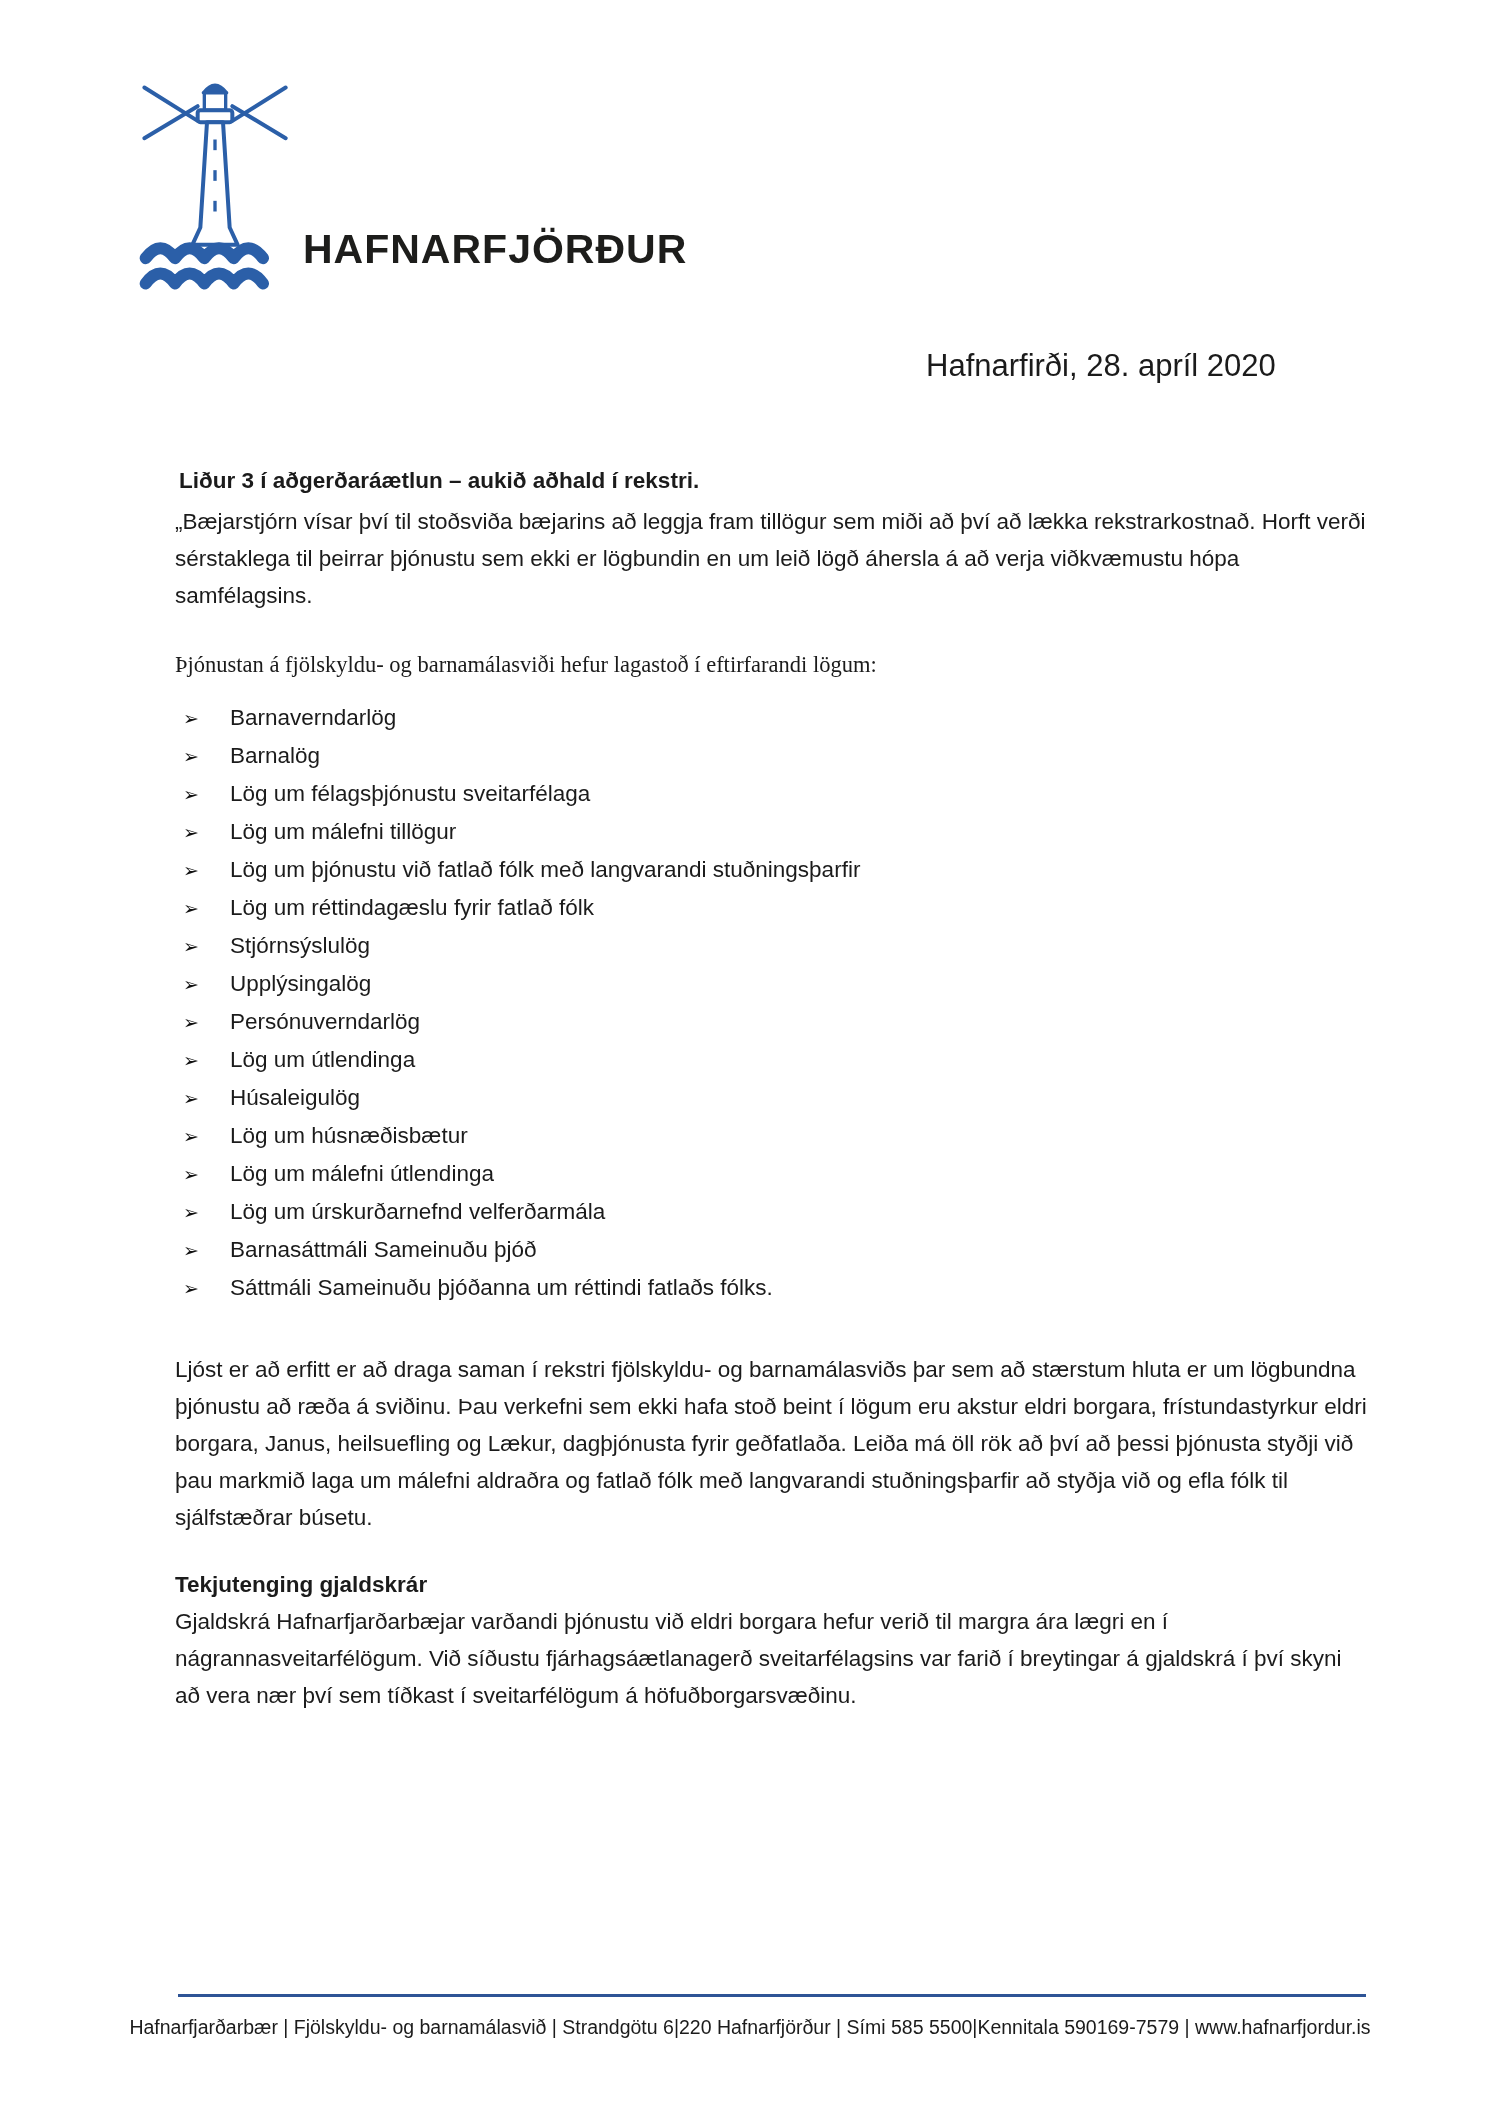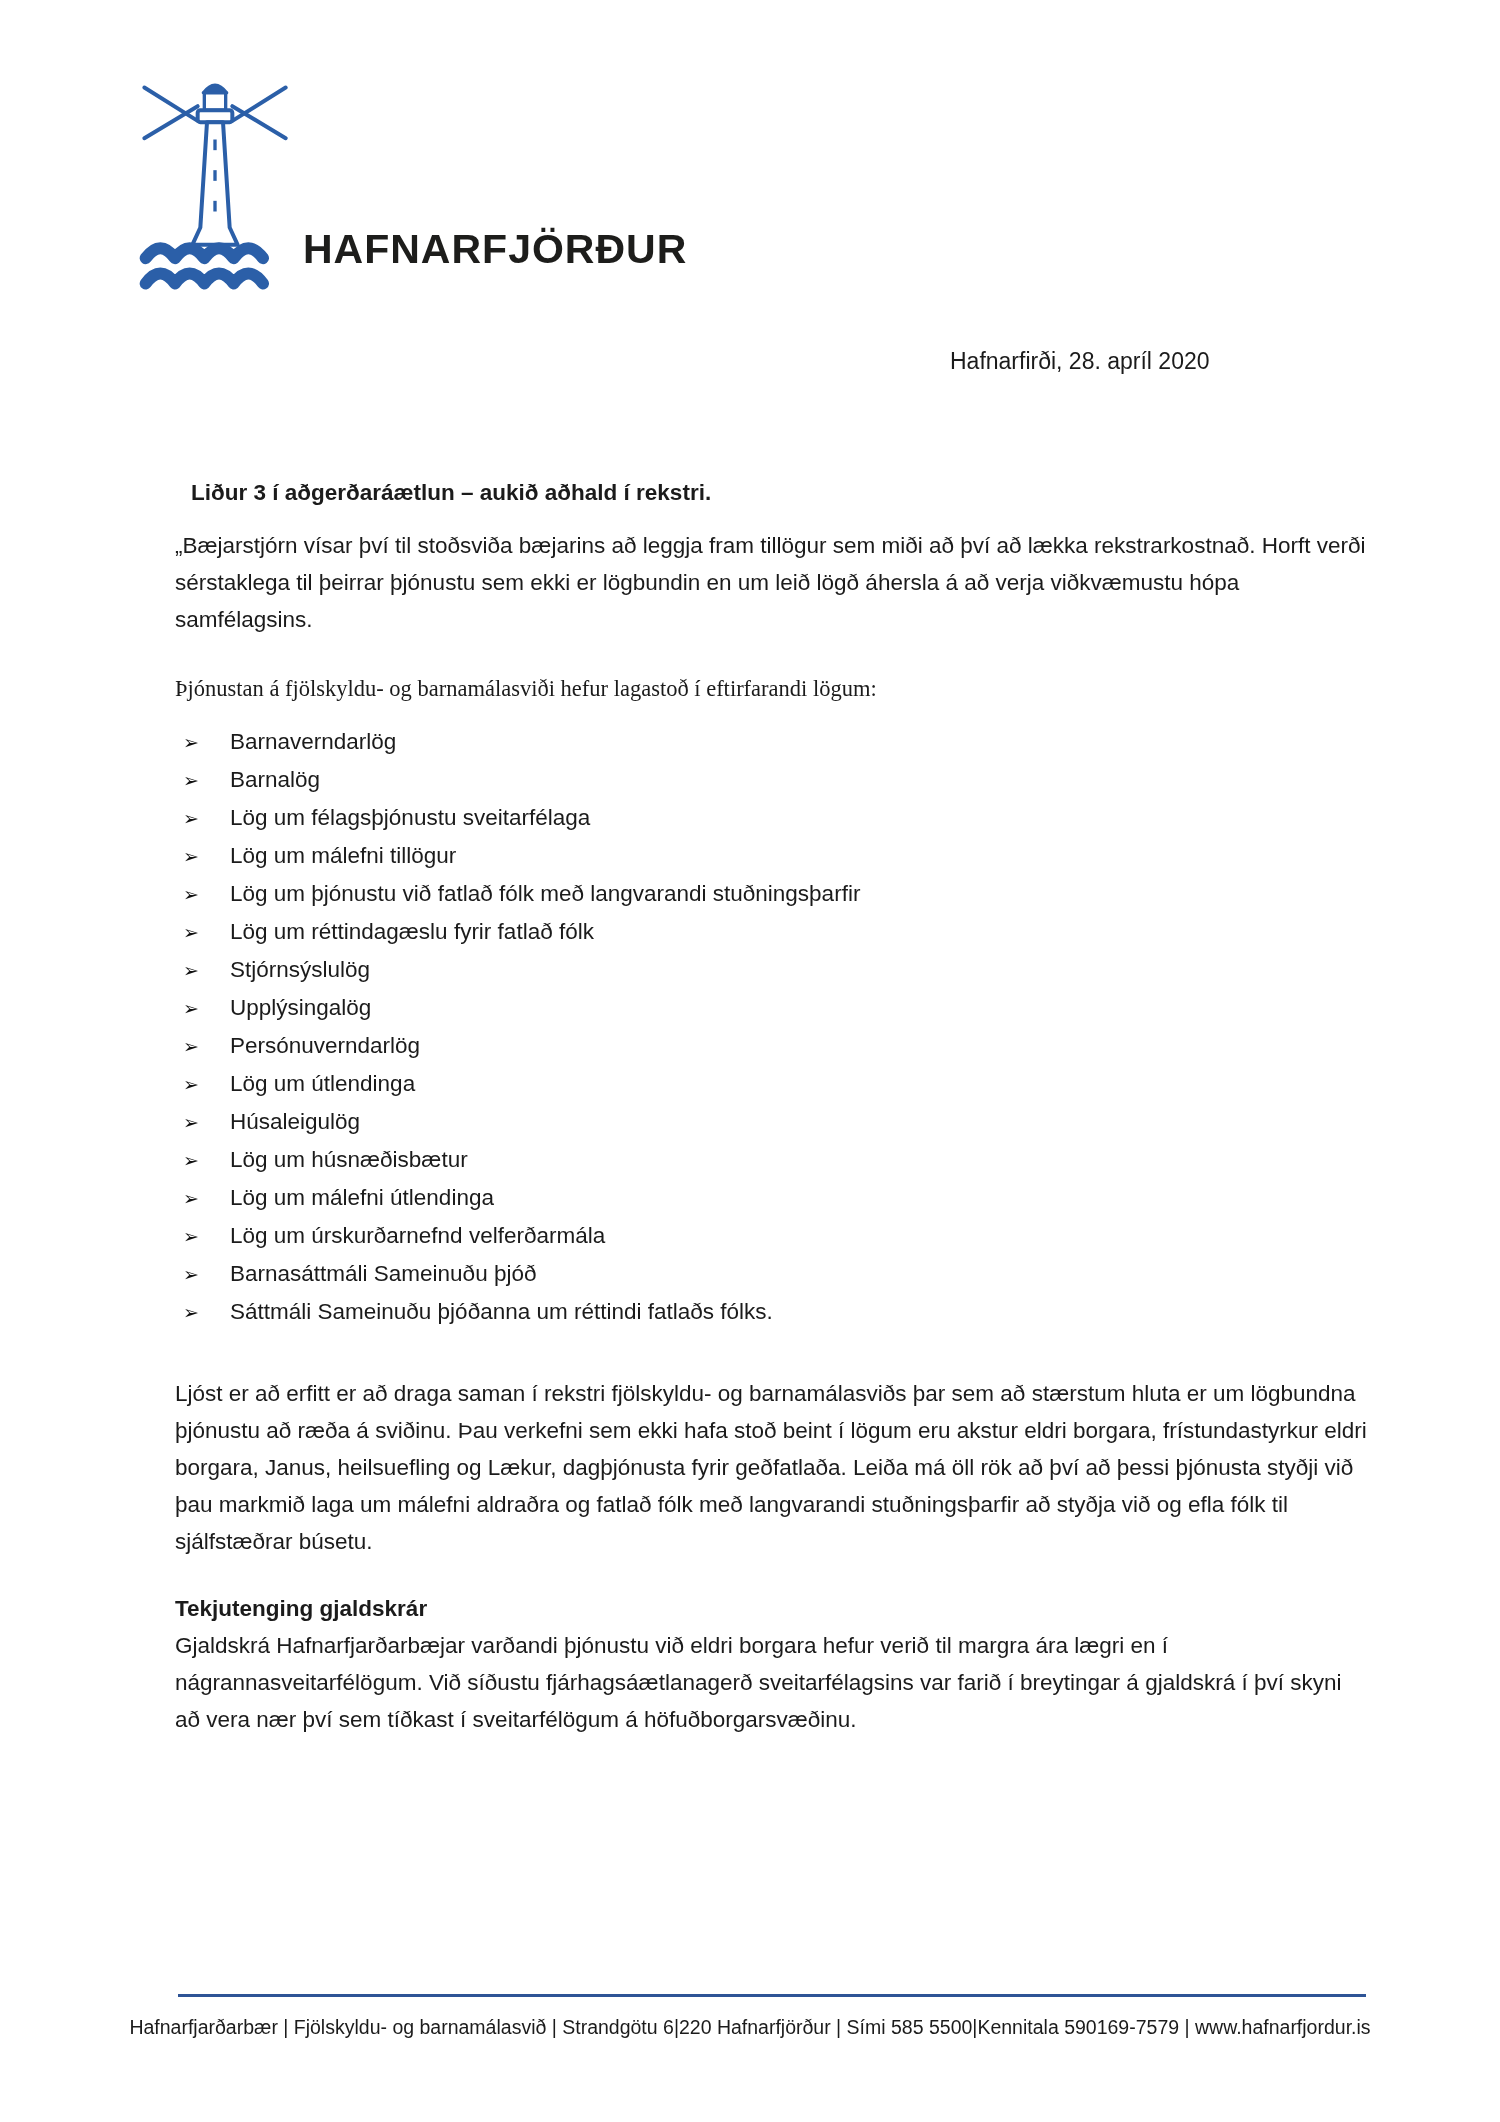"Hafnarfirði, 28. apríl 2020" .date-line { font-size: 23px -> 31px; left: 950px -> 926px }
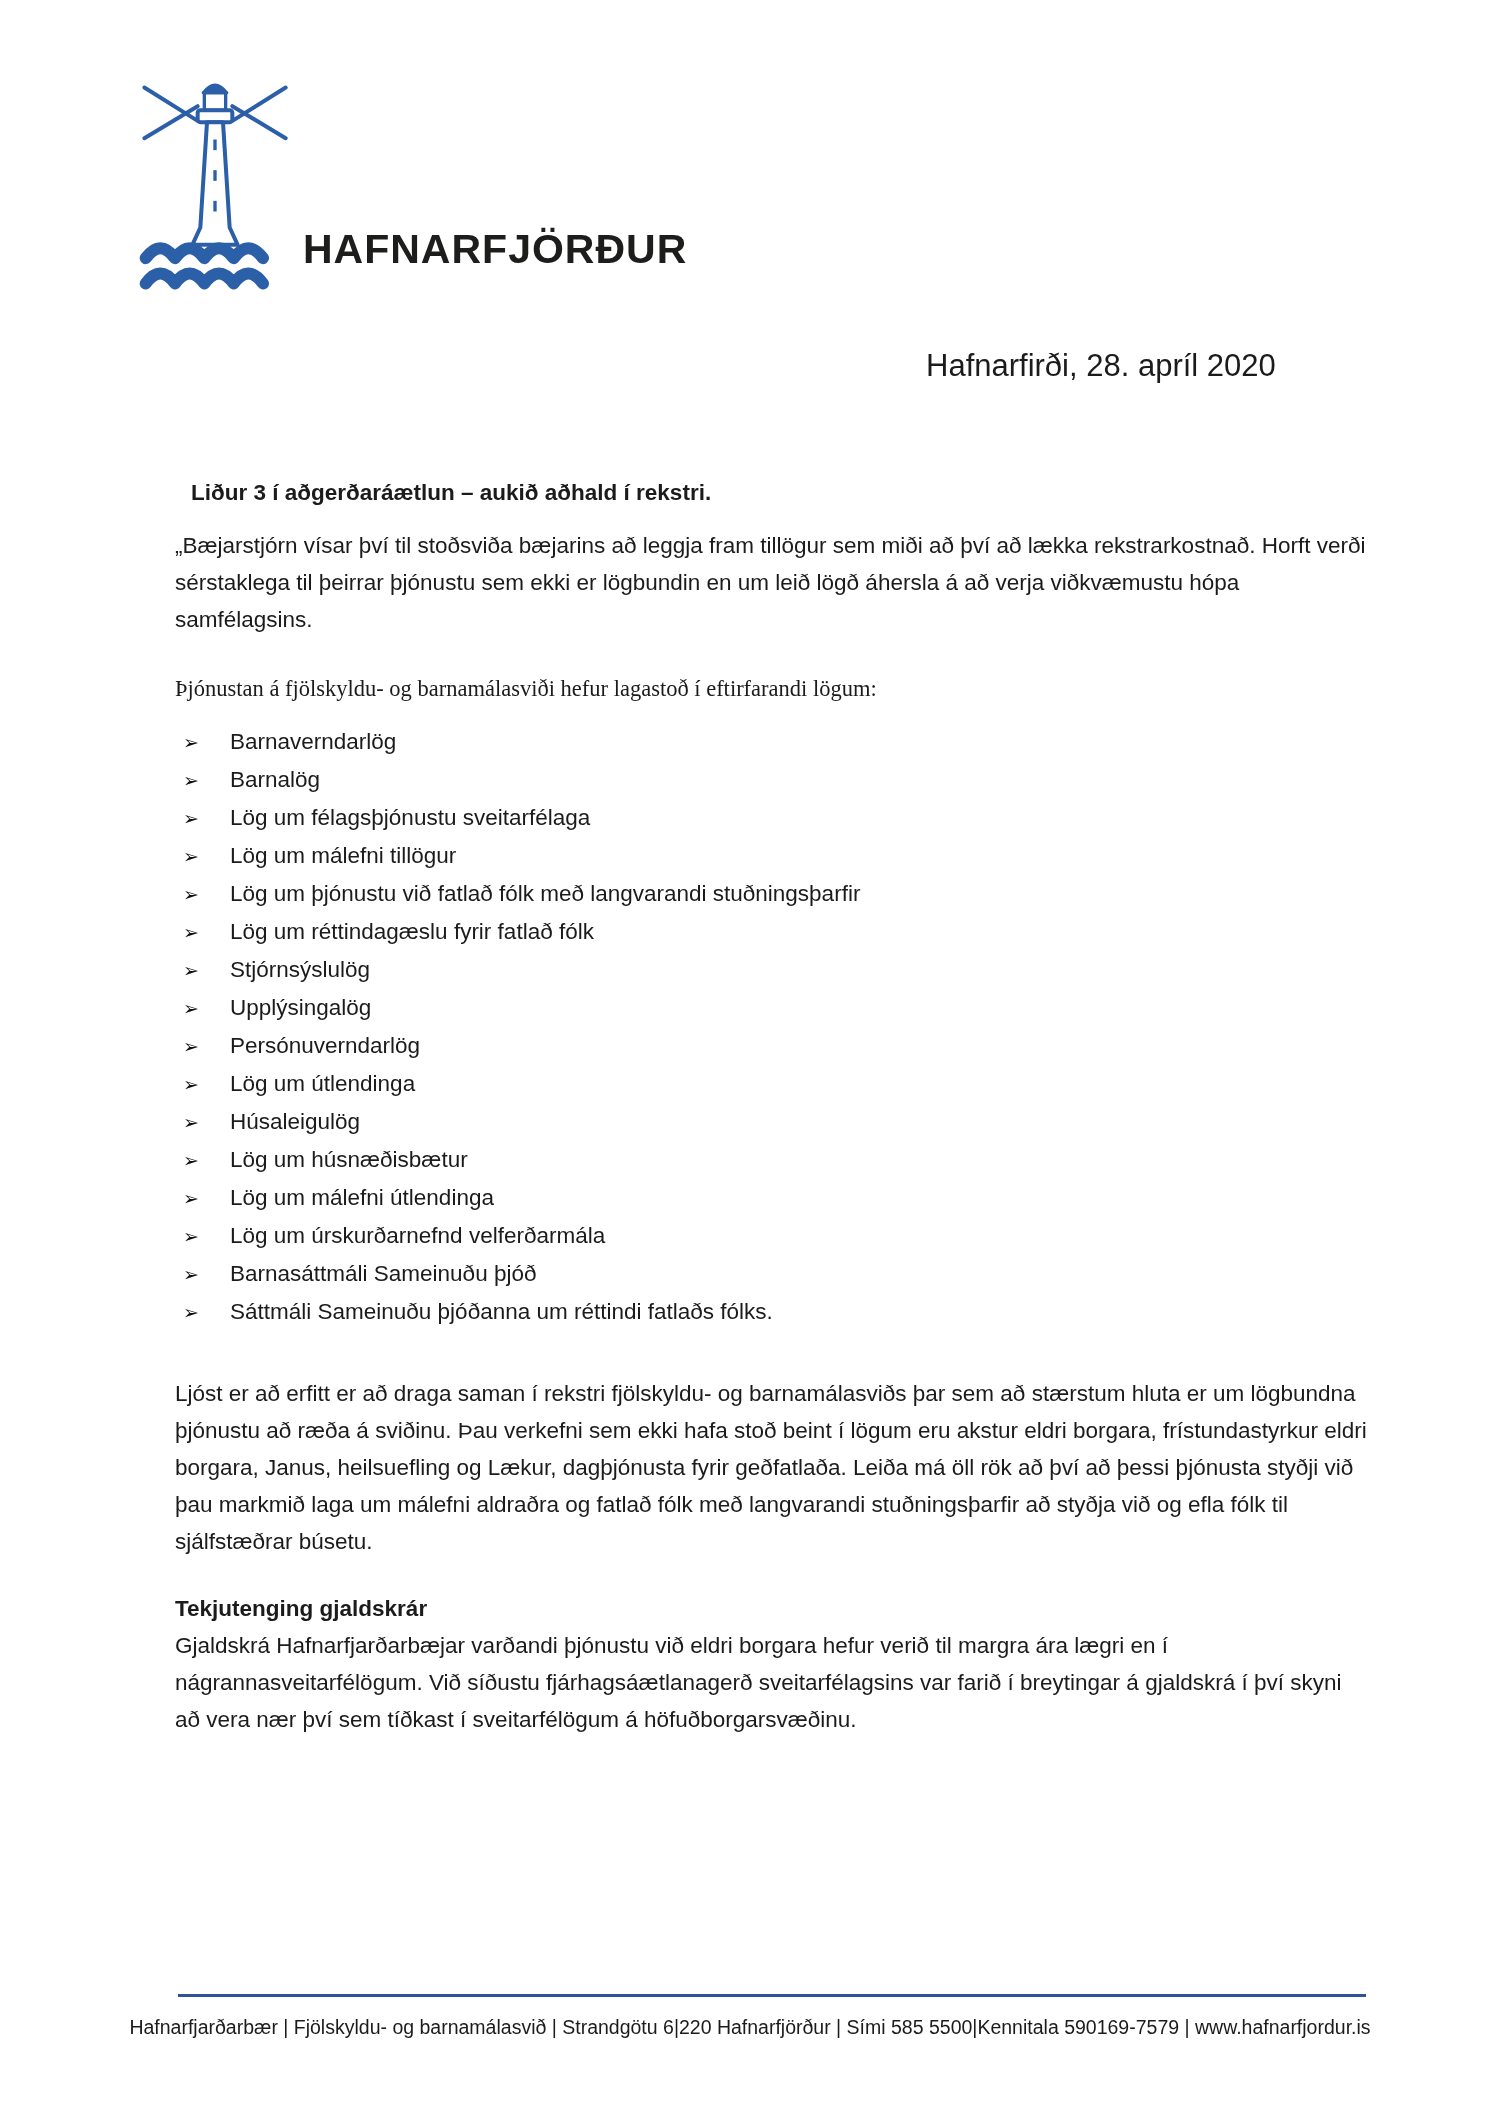"Liður 3 í aðgerðaráætlun –" .section-heading { margin: 16px -> 4px }
